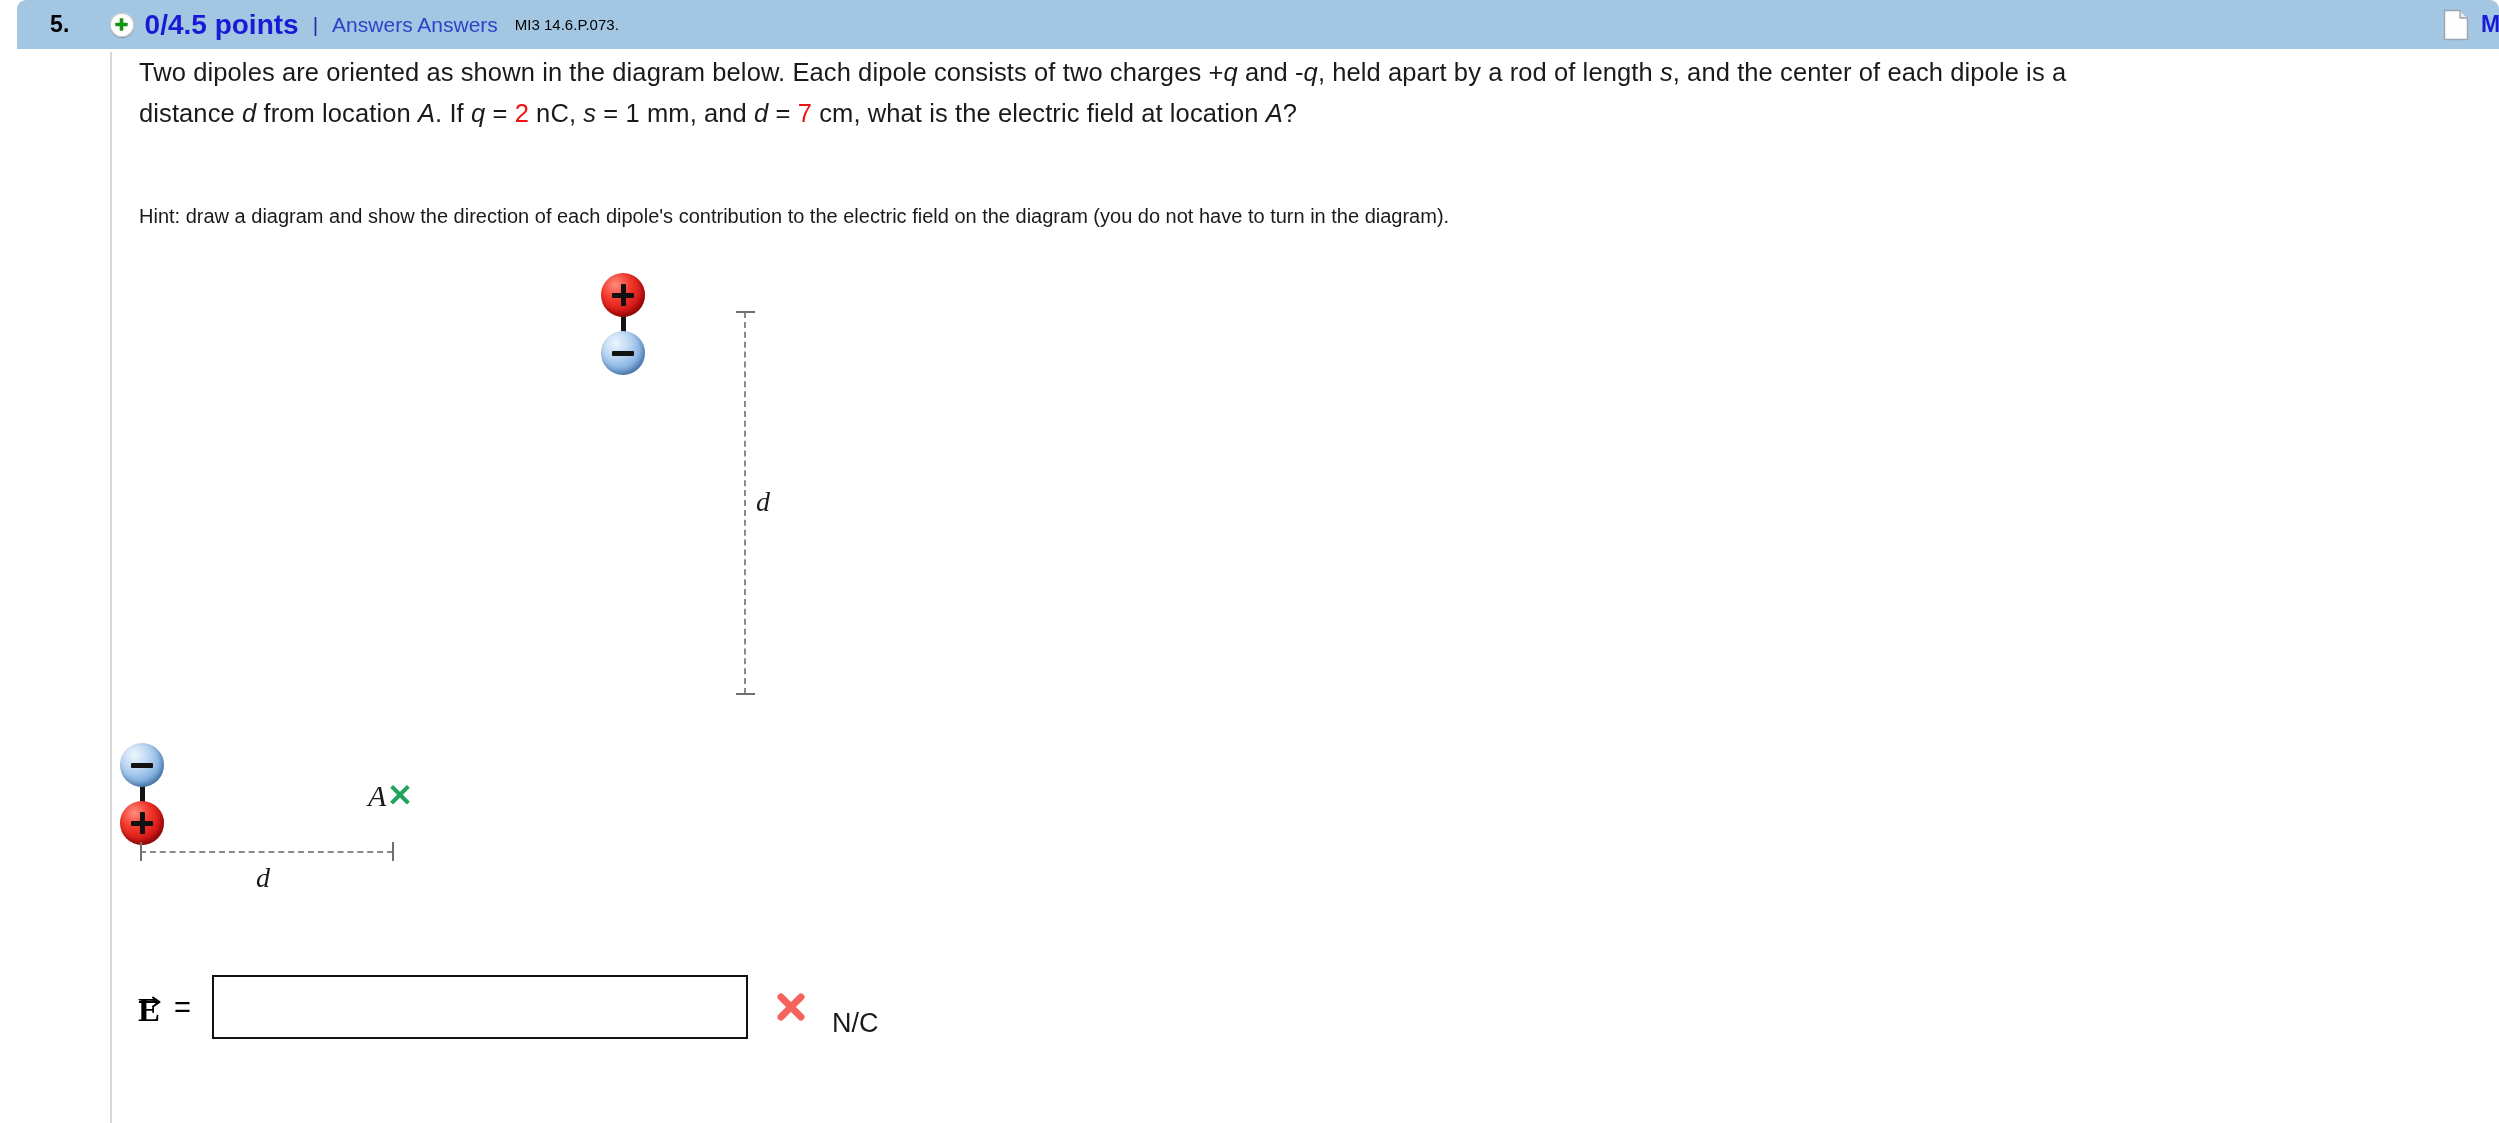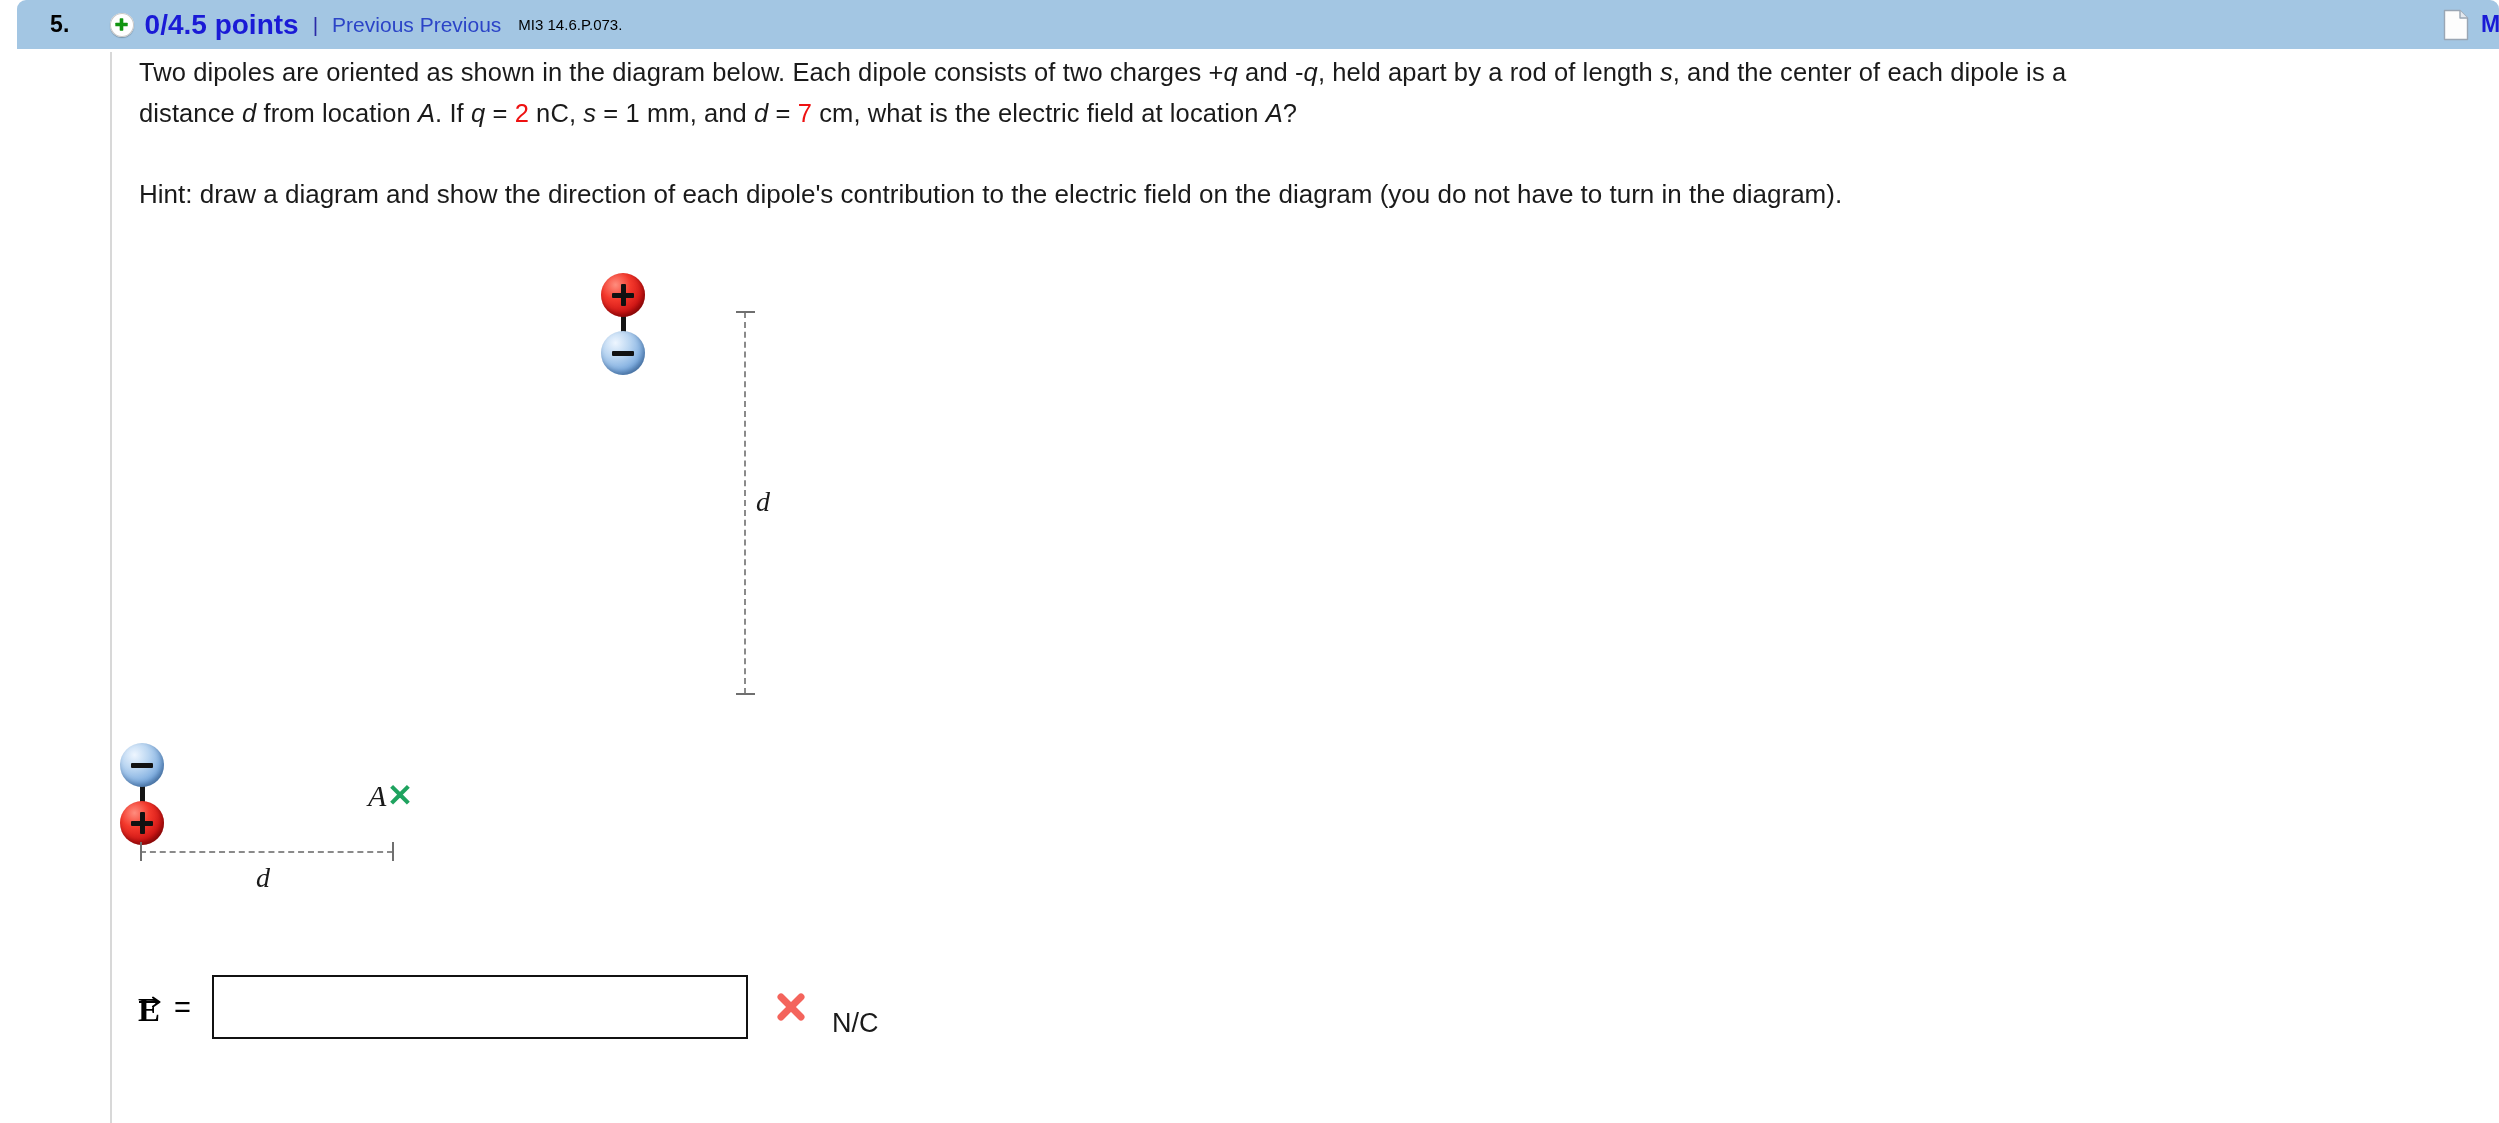"Previous Previous" span { text: Previous Previous -> Answers Answers }
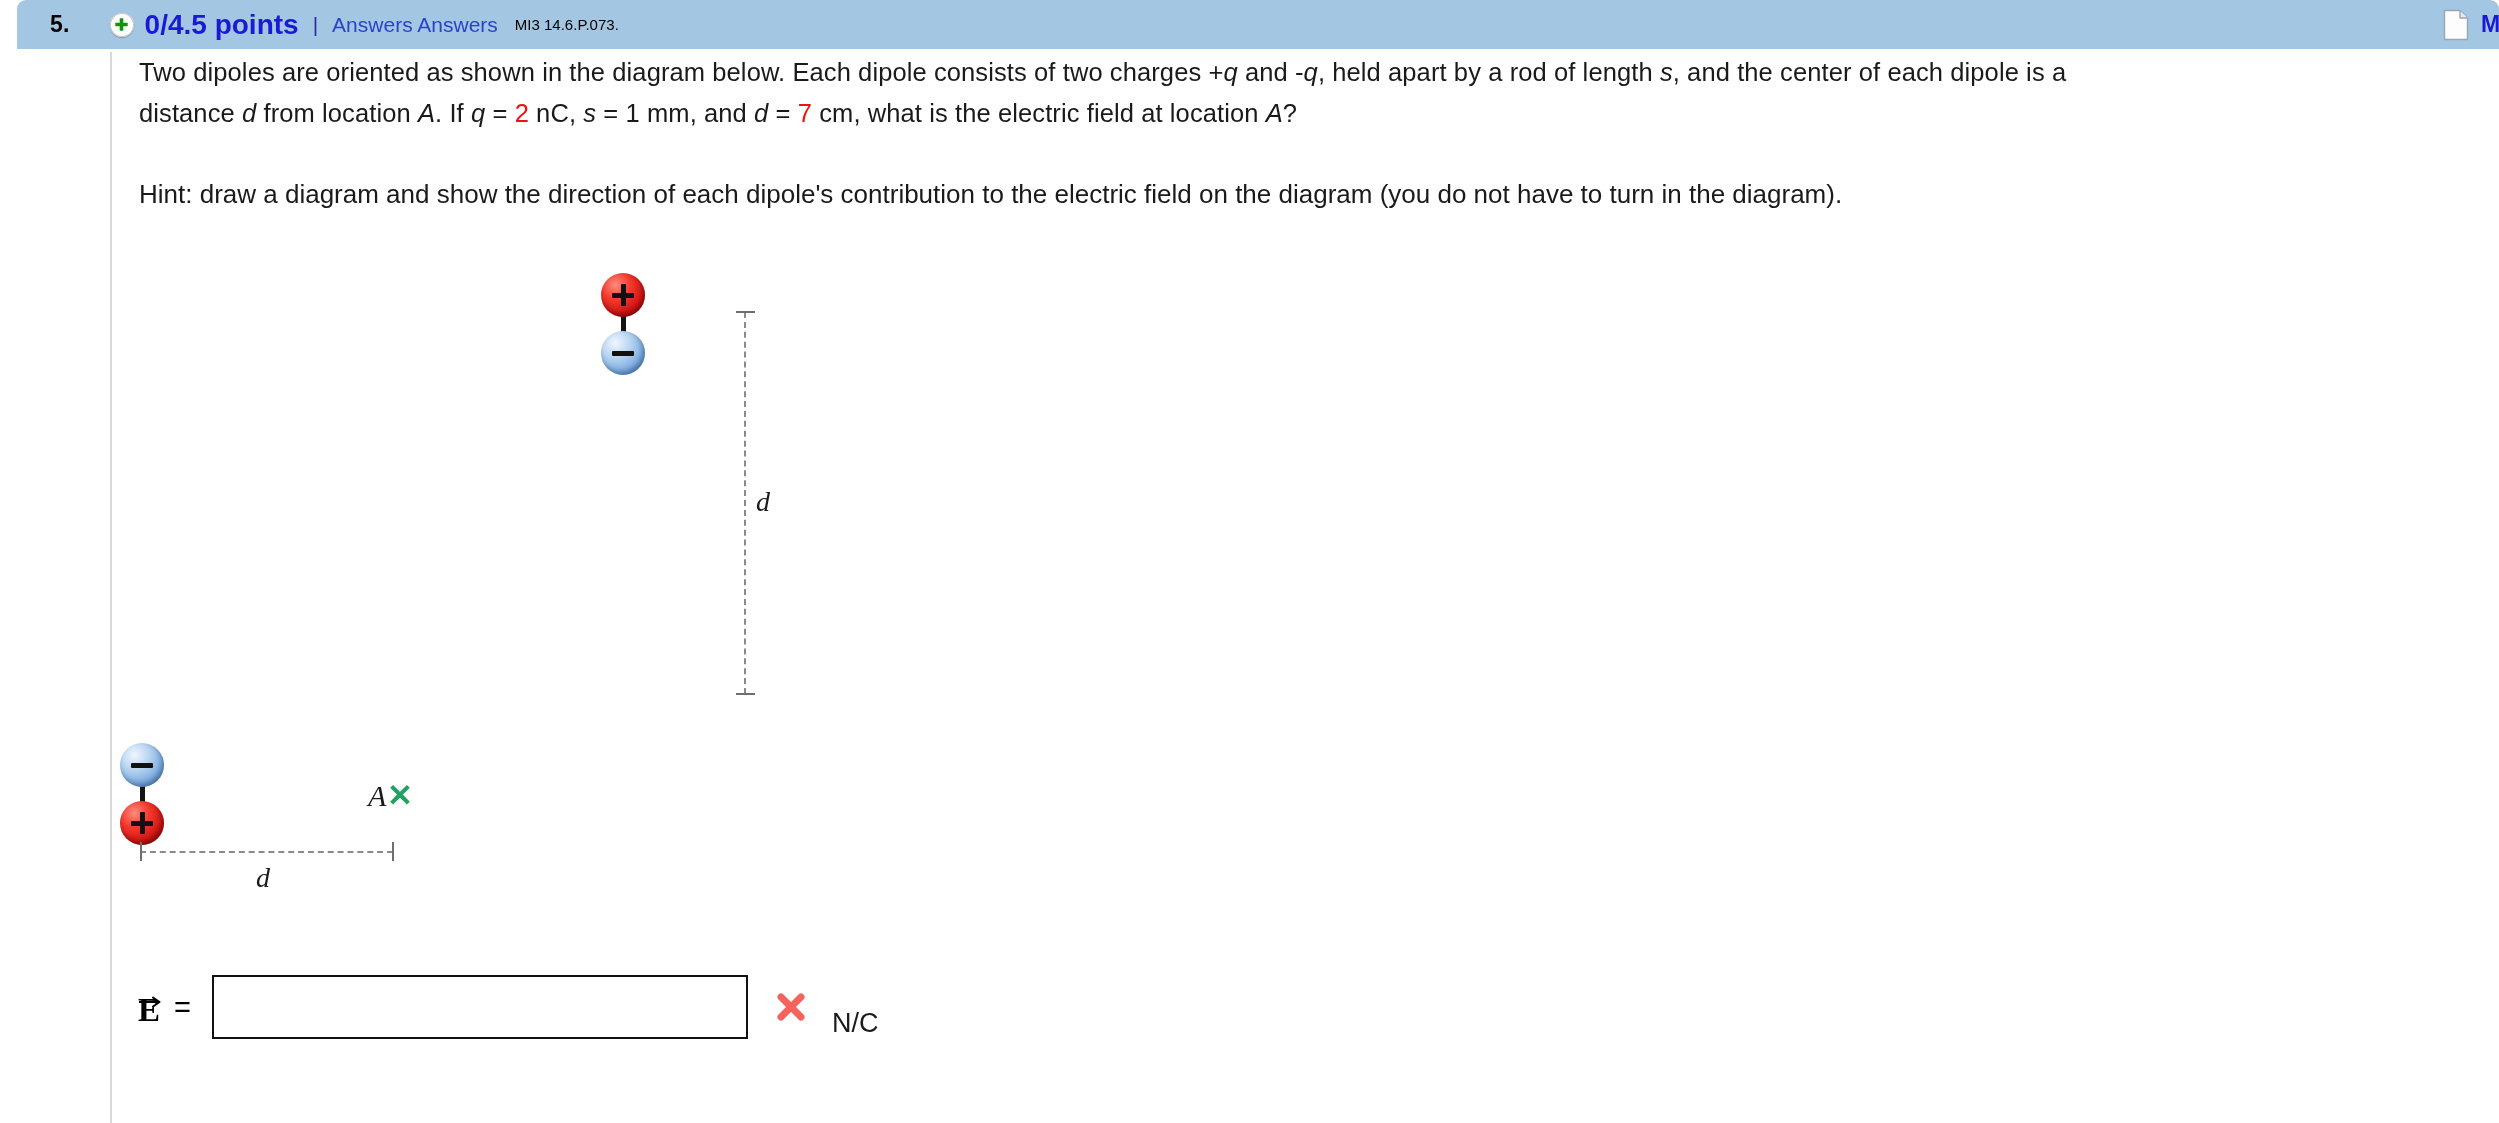"Hint: draw a diagram and" #hint-line { font-size: 26px -> 20px; margin-top: 40px -> 62px }
